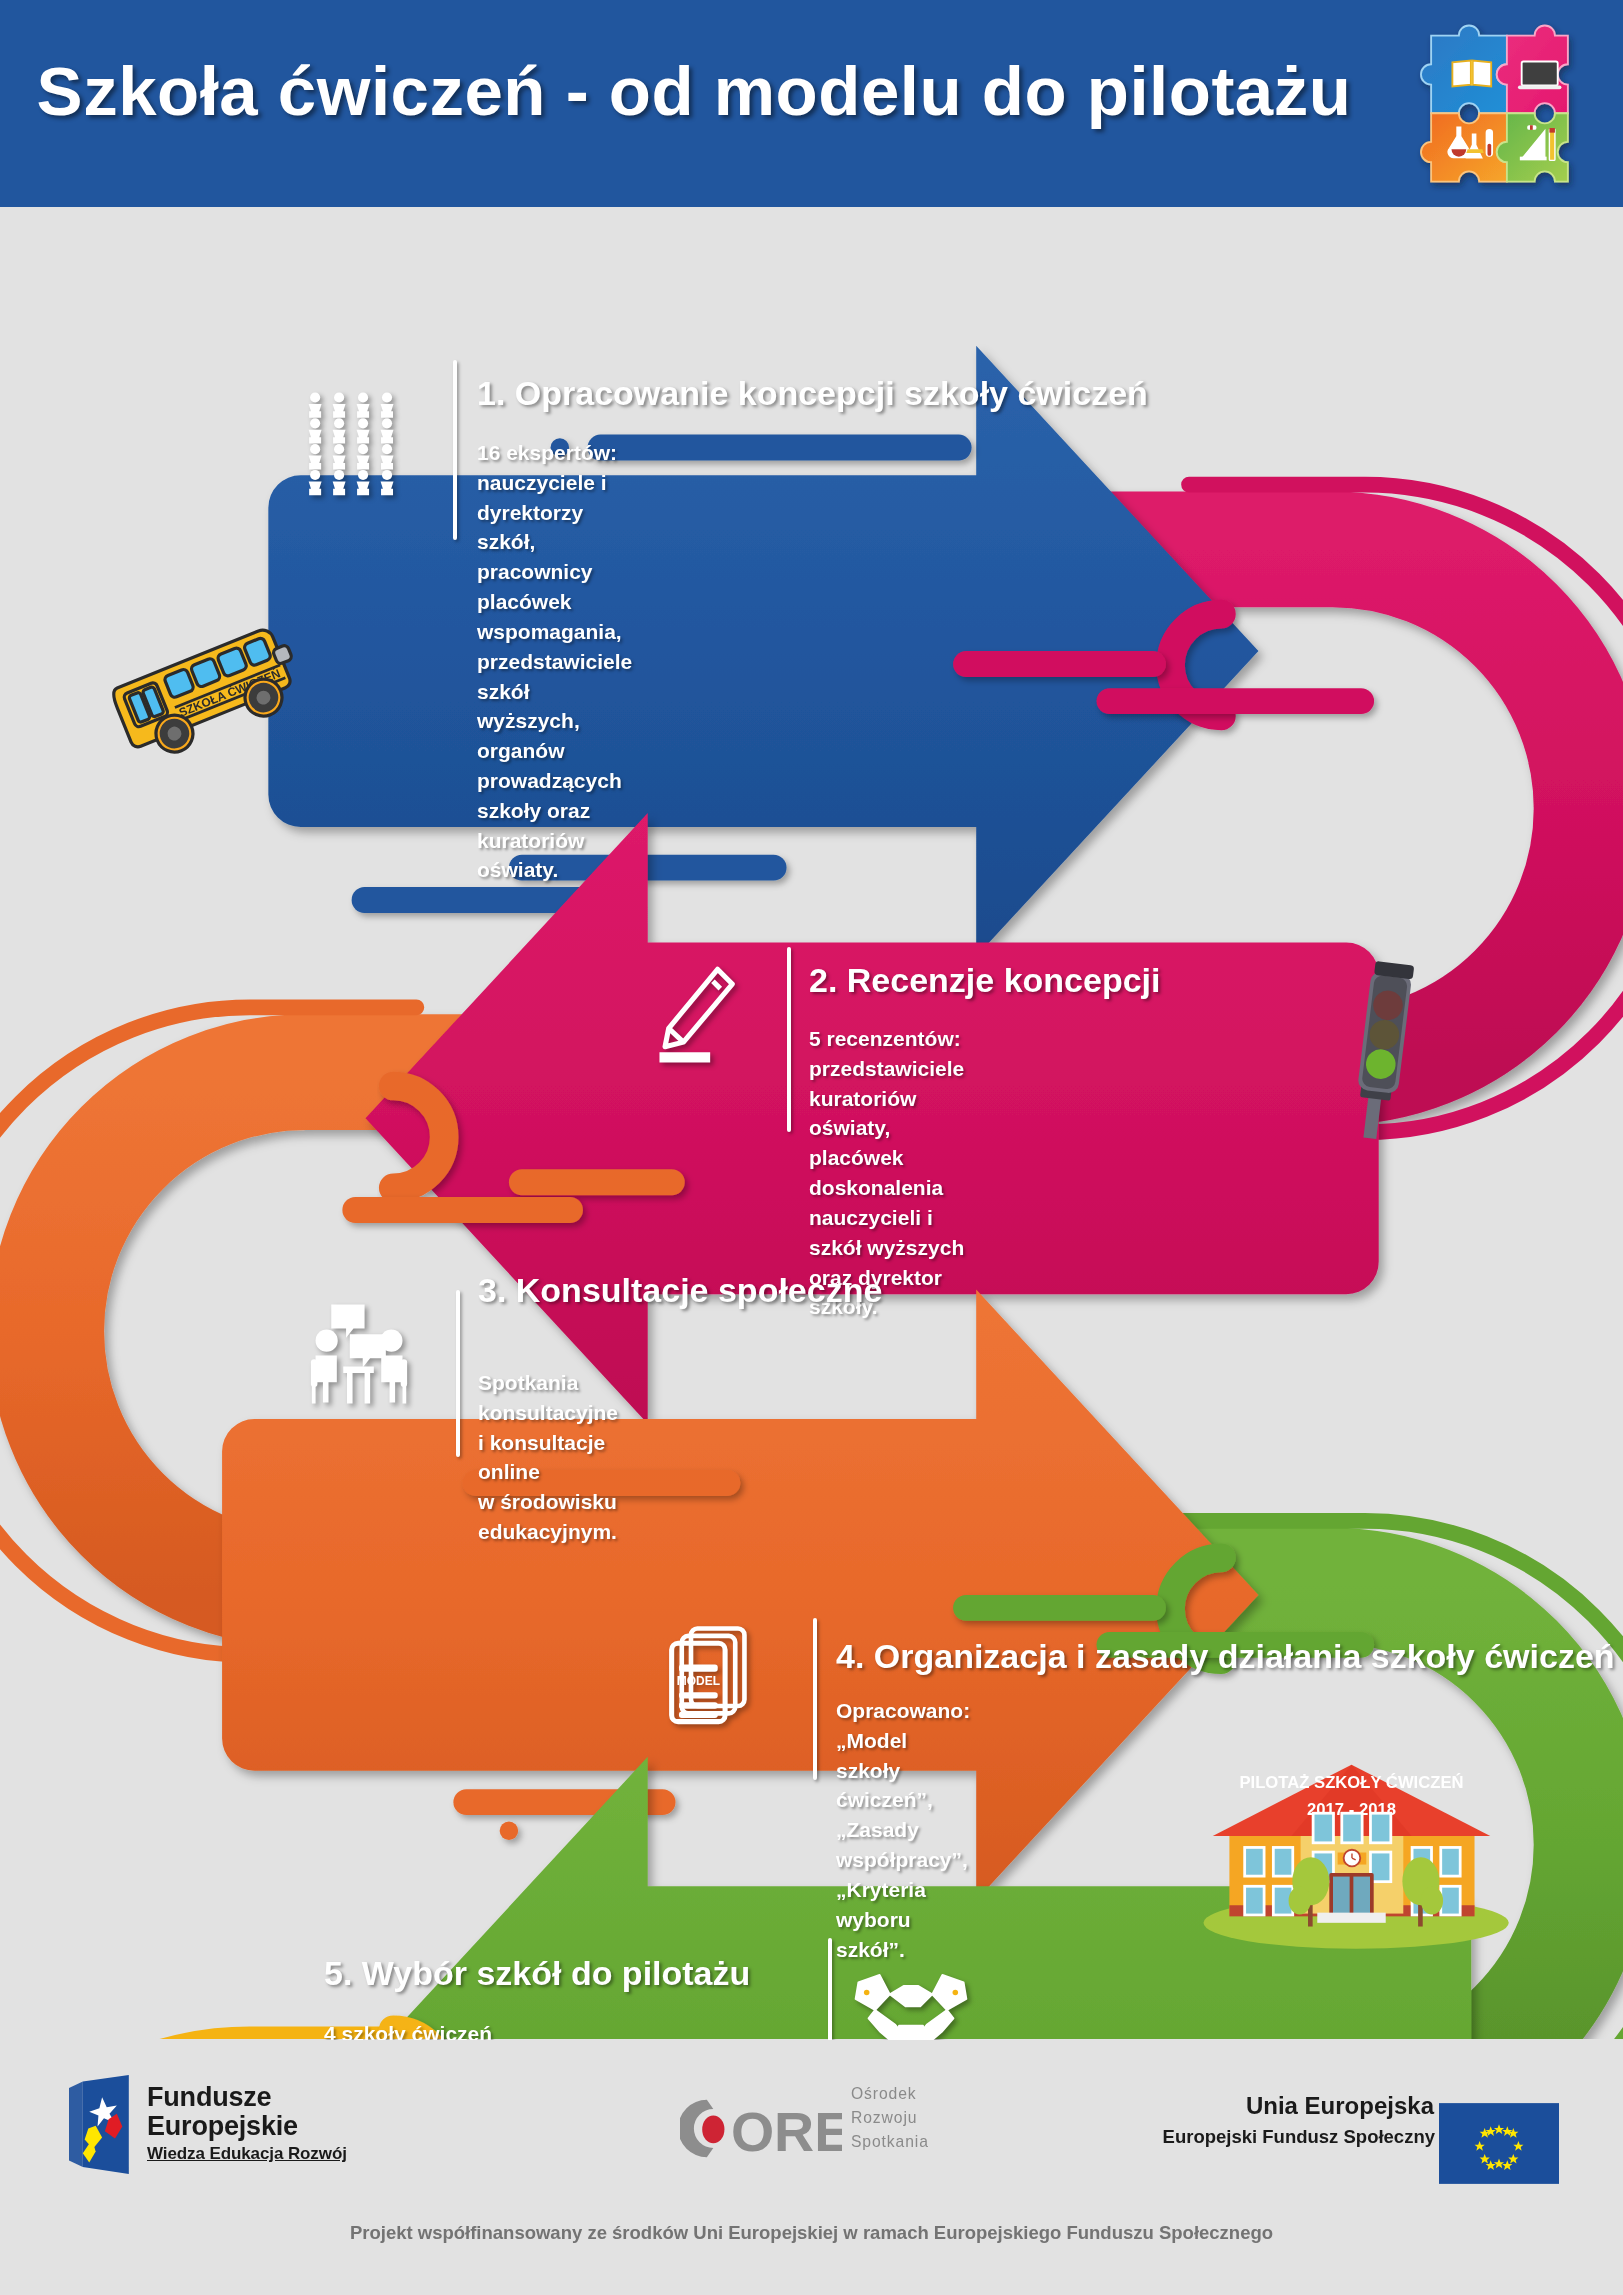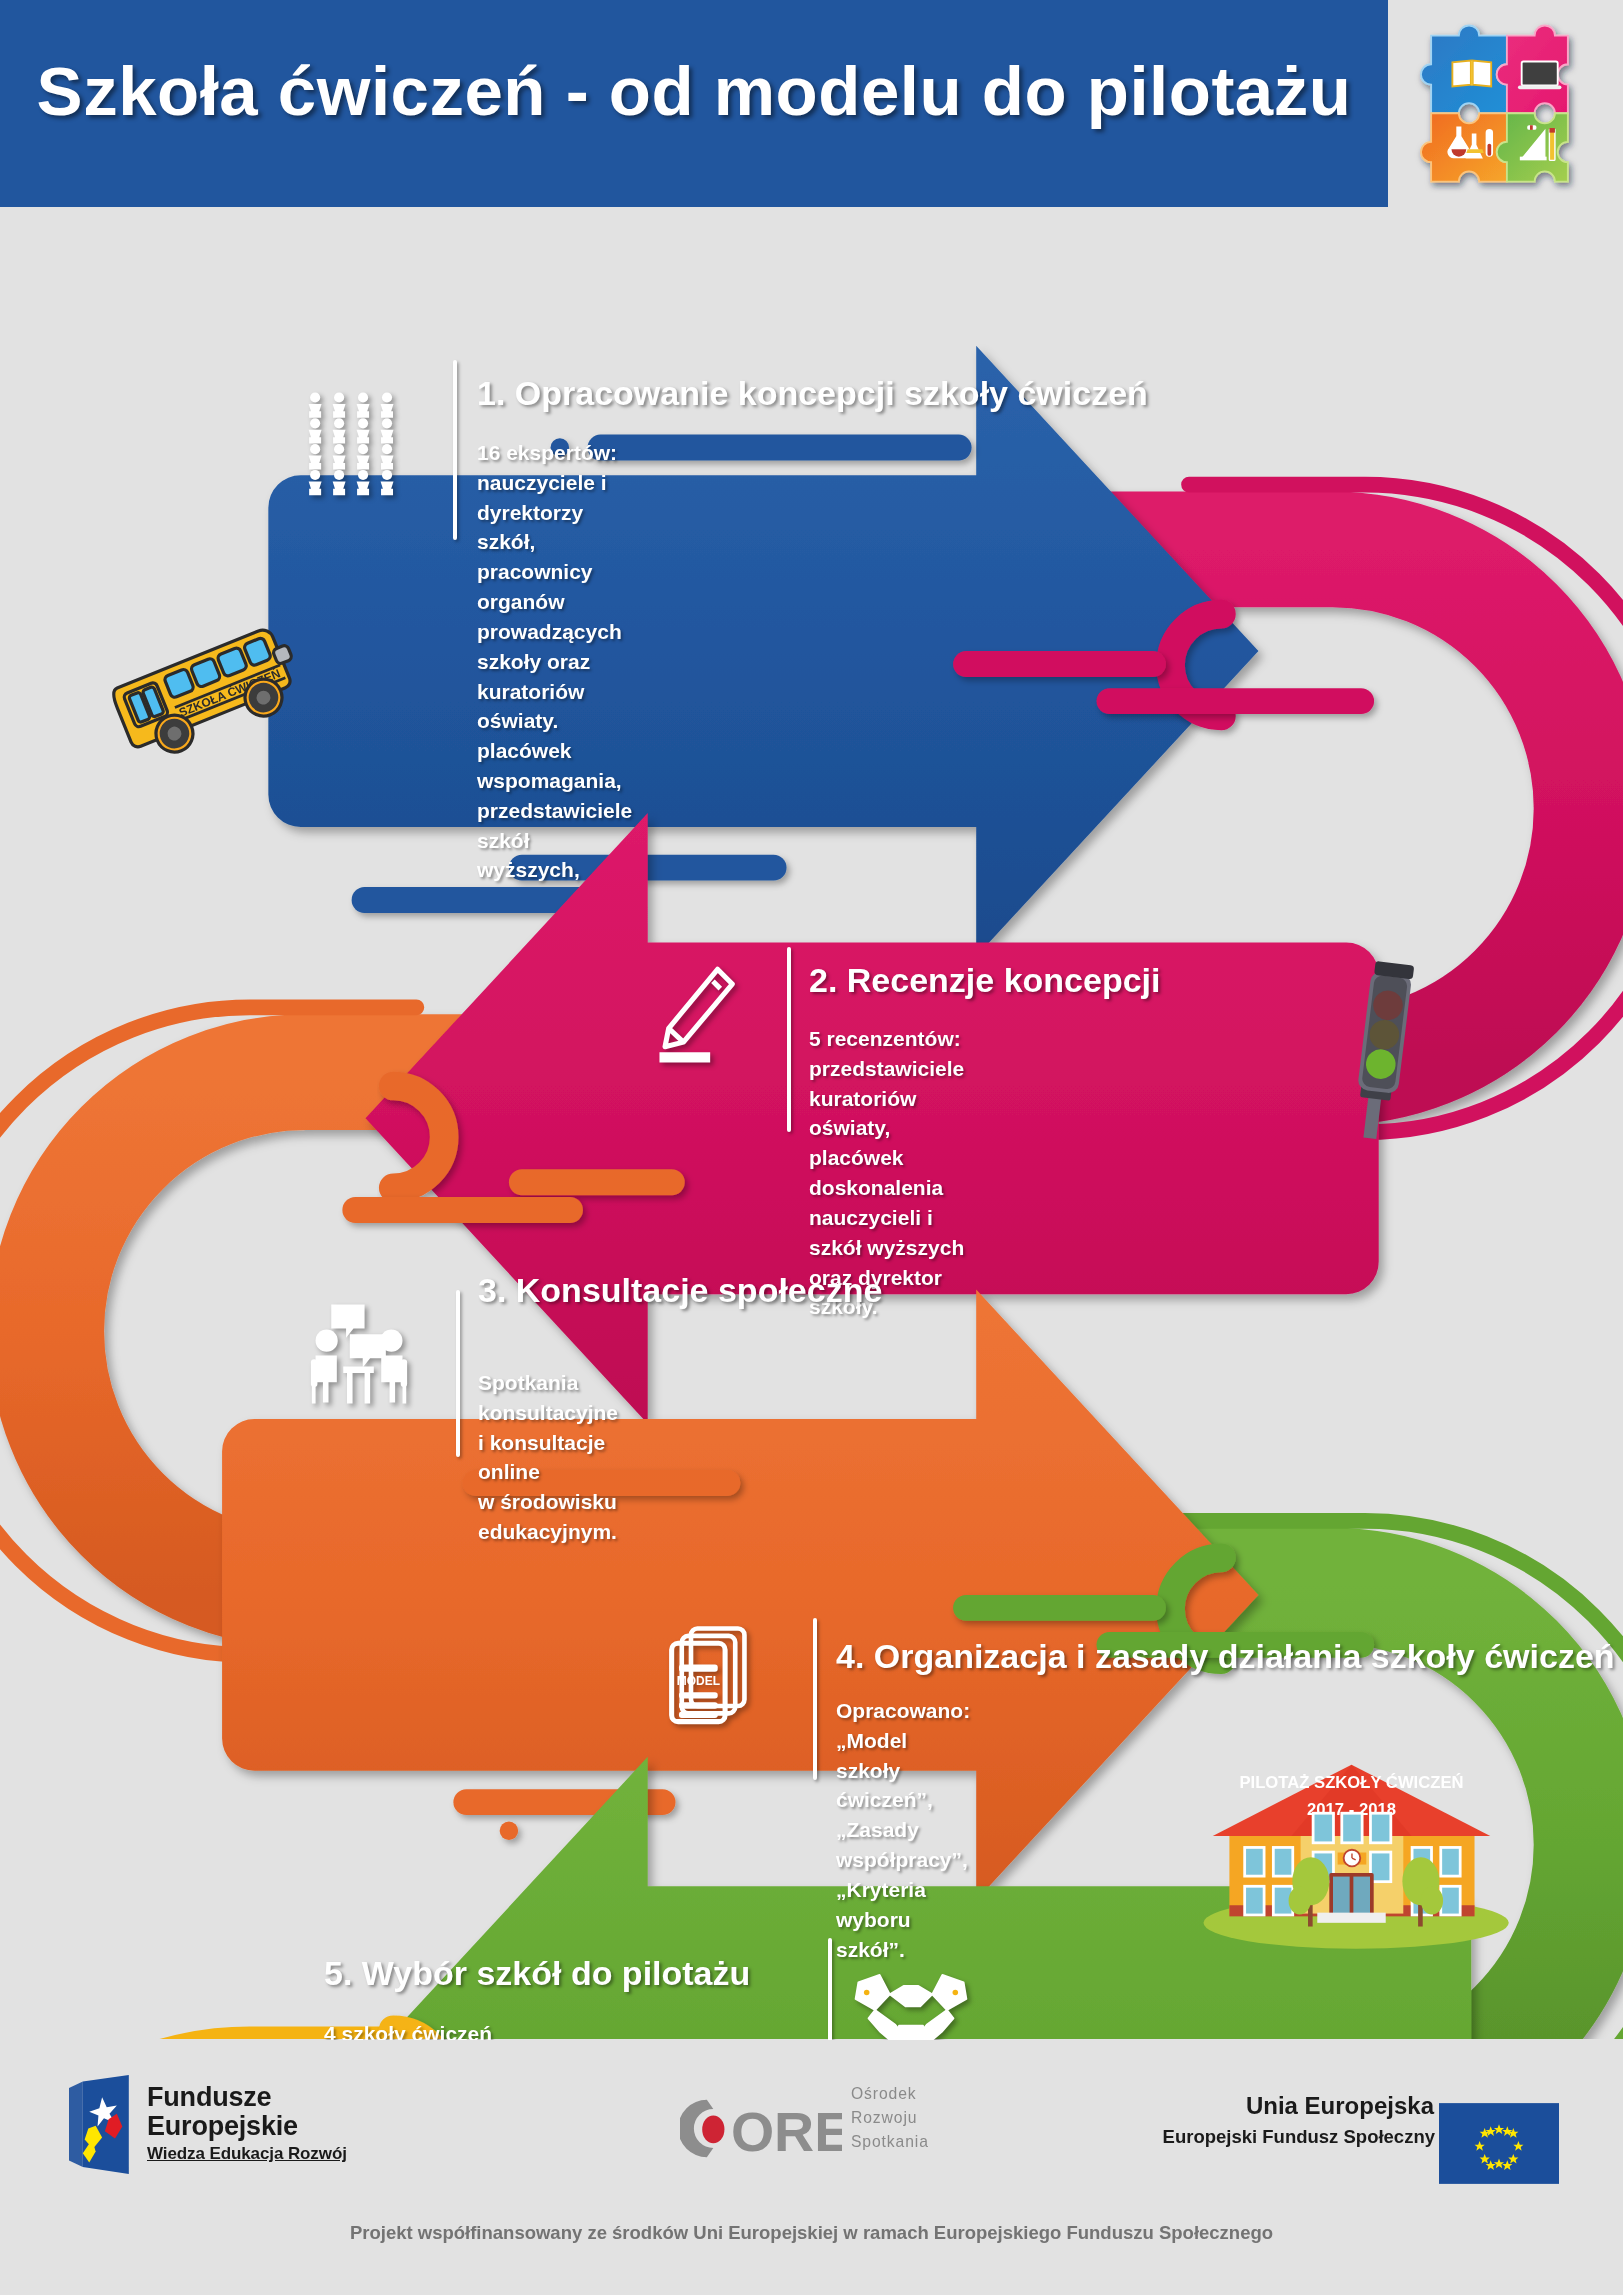"Szkoła ćwiczeń - od modelu" #header { width: 1388px -> 1623px }
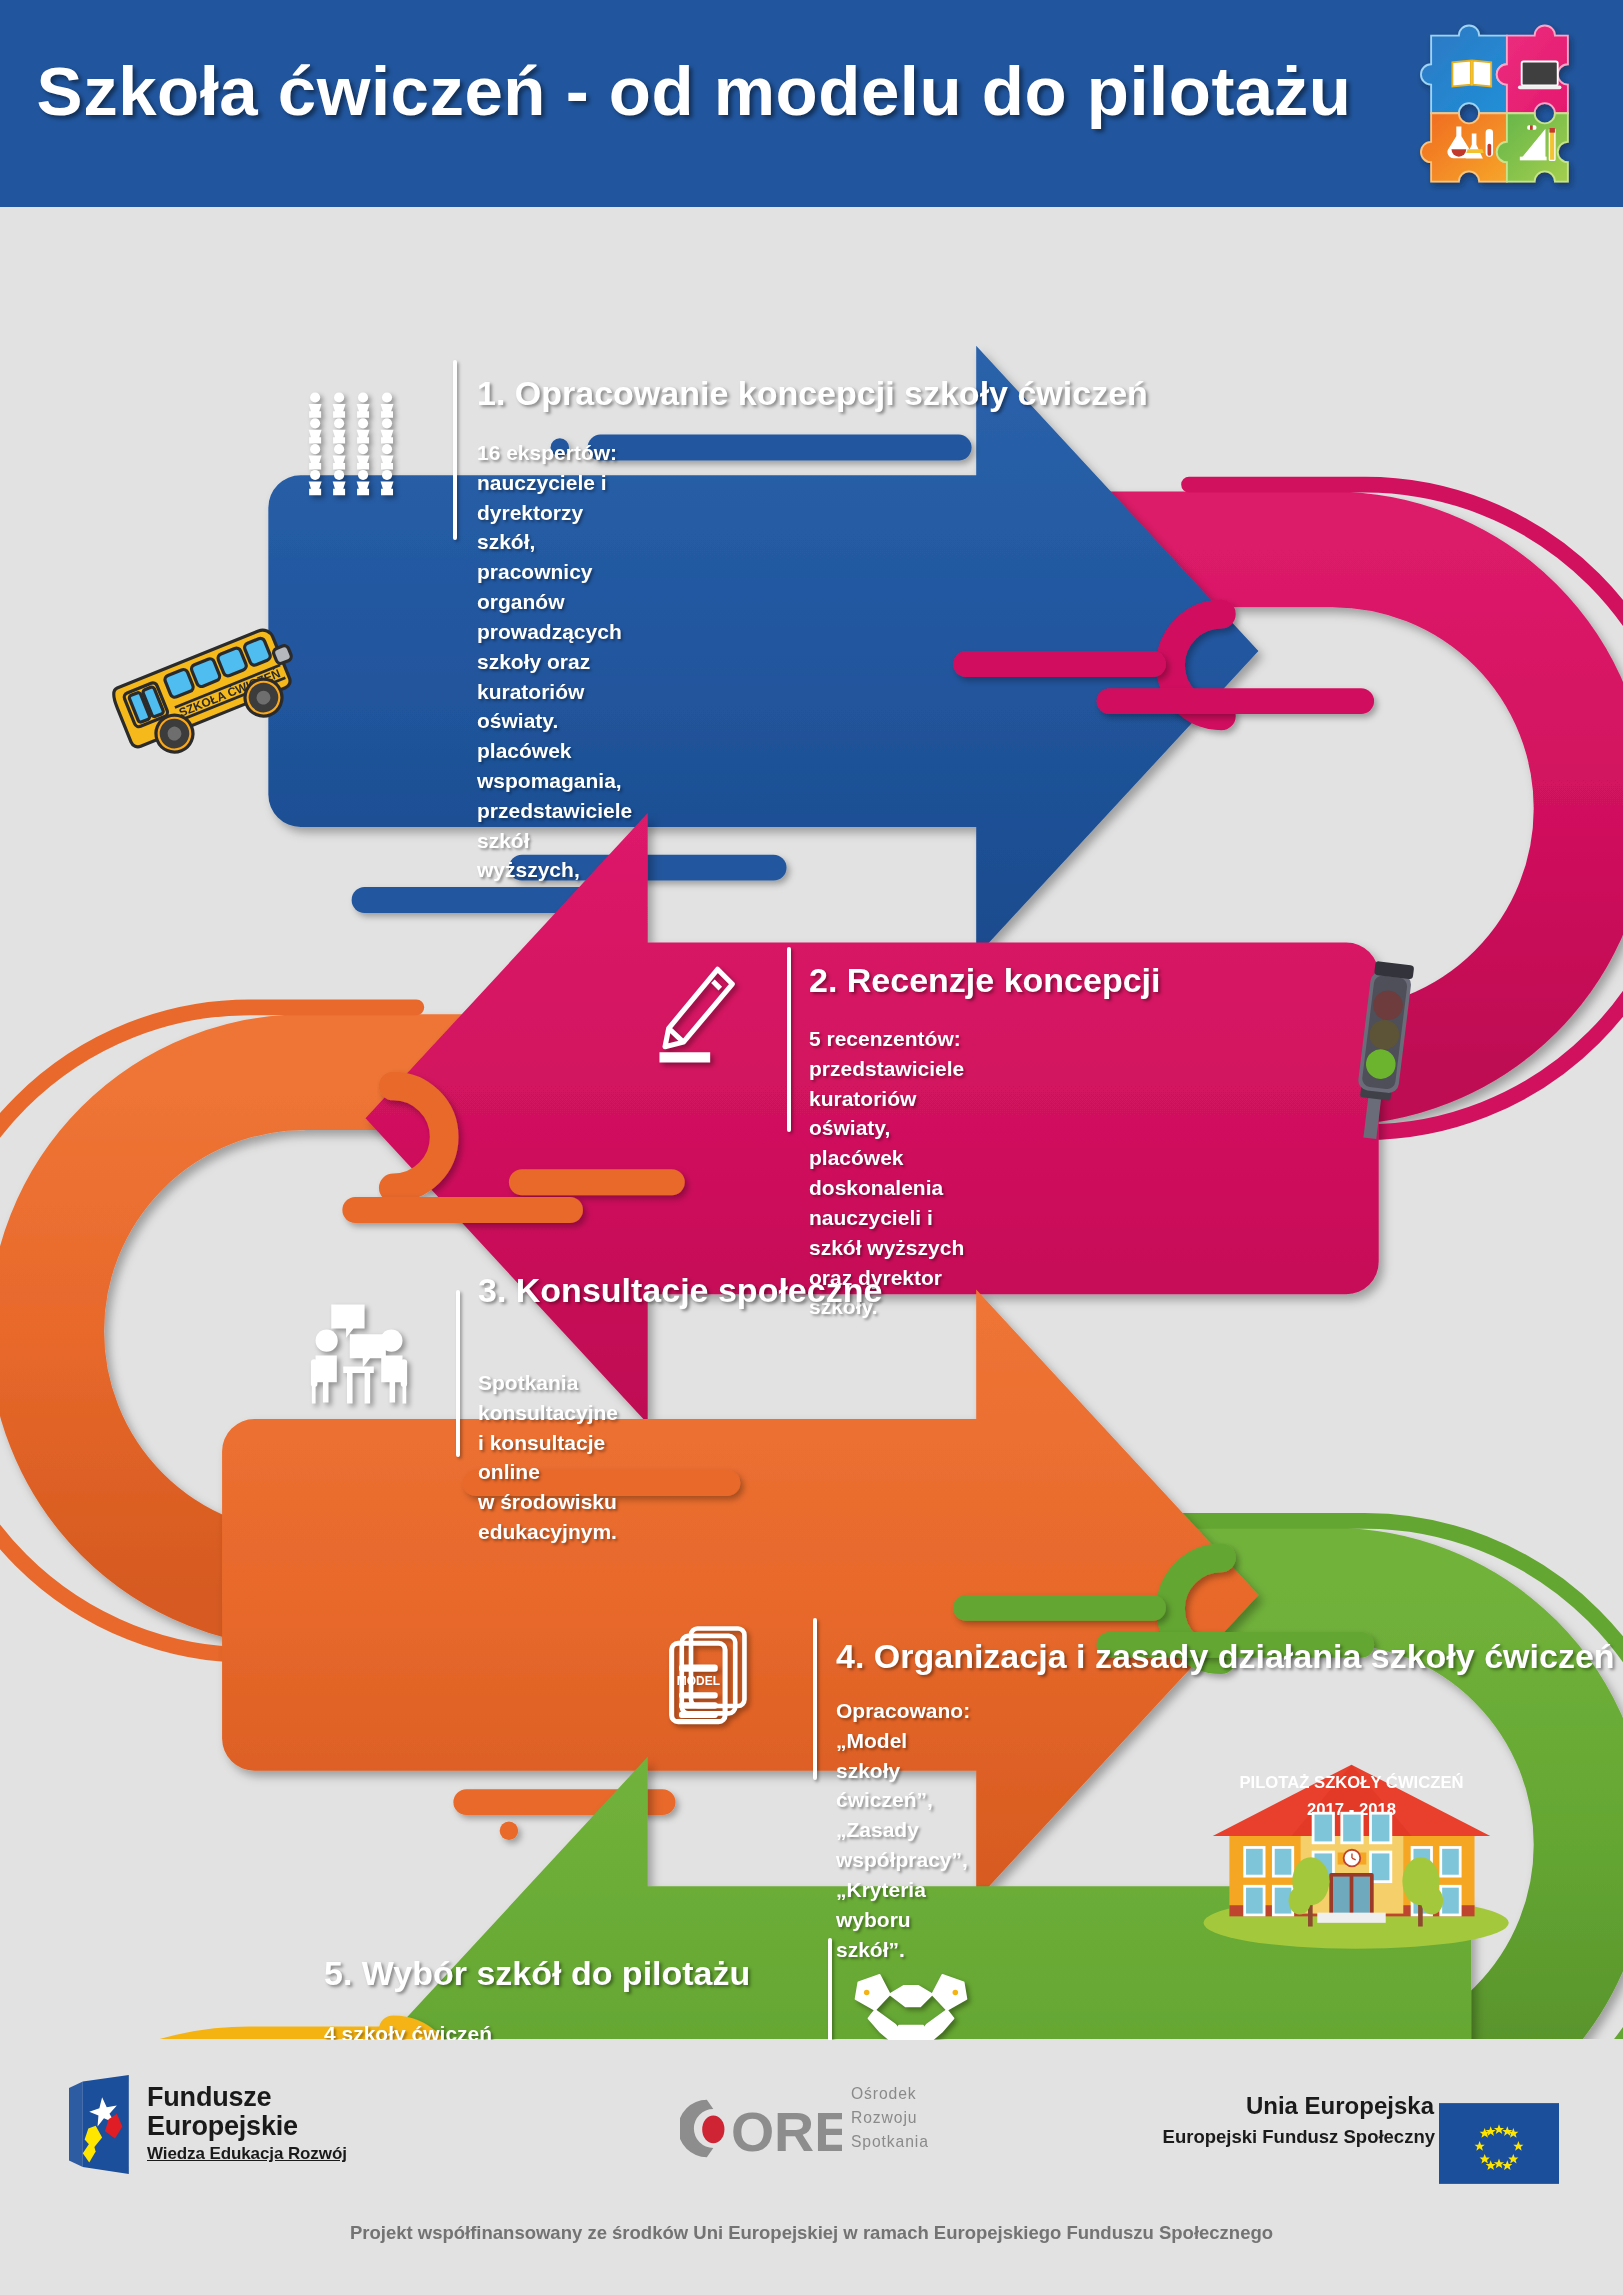"organów prowadzących szkoły oraz" div { order: before "placówek wspomagania, przedstawiciele" -> after "placówek wspomagania, przedstawiciele" }
